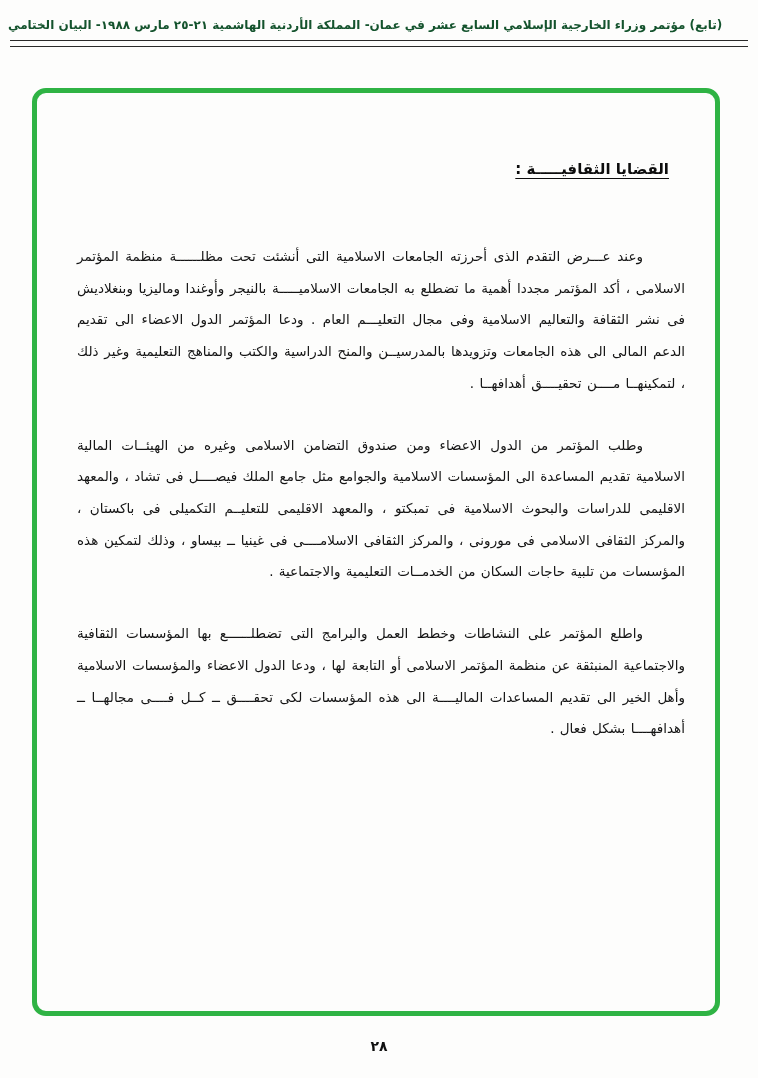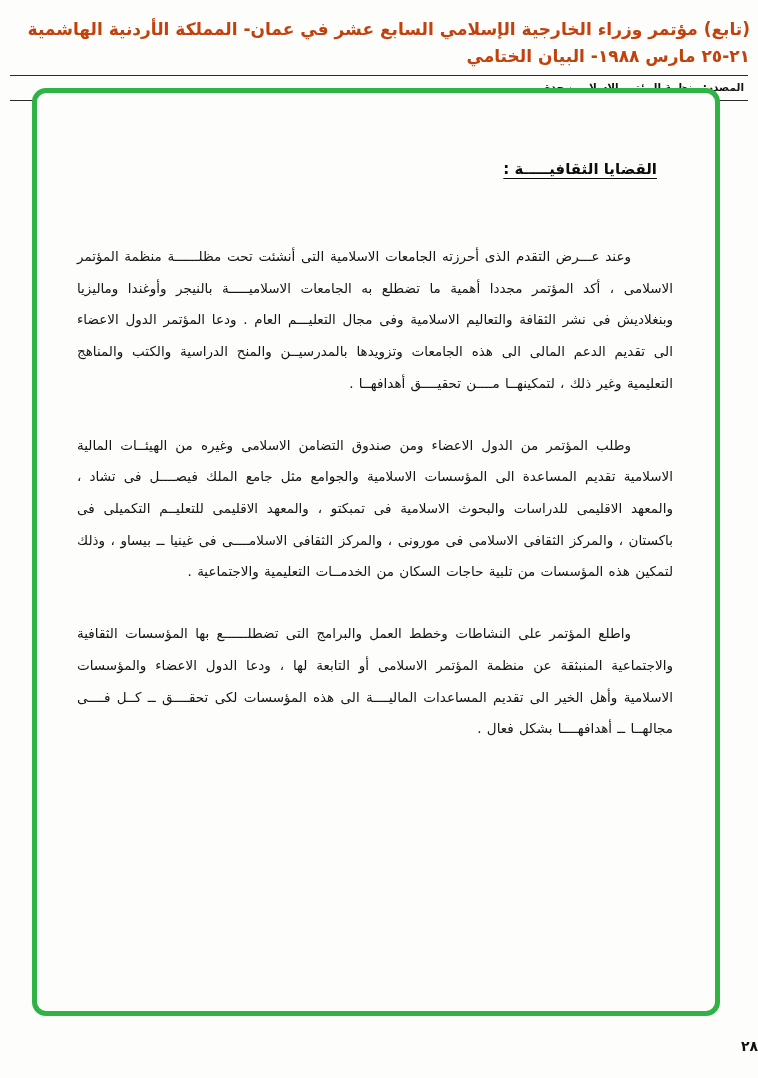"(تابع) مؤتمر وزراء الخارجية الإسلامي" .header-title { color: #c2410c -> #14532d; font-size: 17px -> 12px; text-align: right -> left }
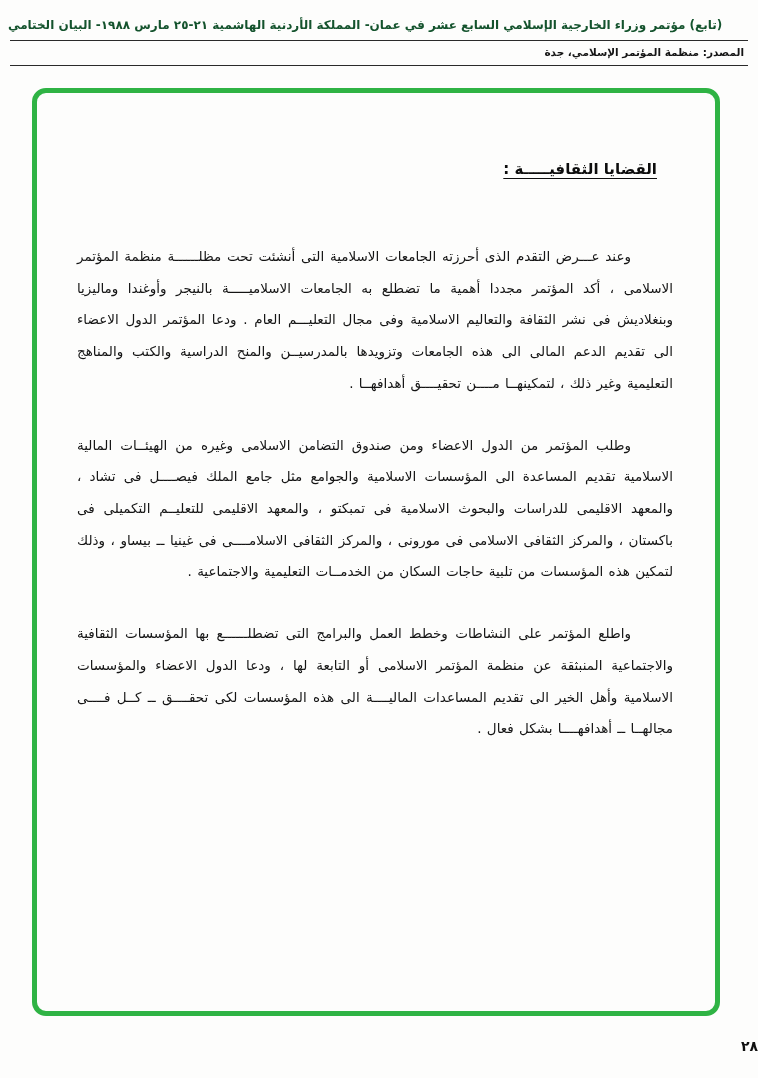"المصدر: منظمة المؤتمر الإسلامي، جدة" div.header-source { html: <div>المصدر: منظمة المؤتمر الإسلامي، جدة</div> -> none }
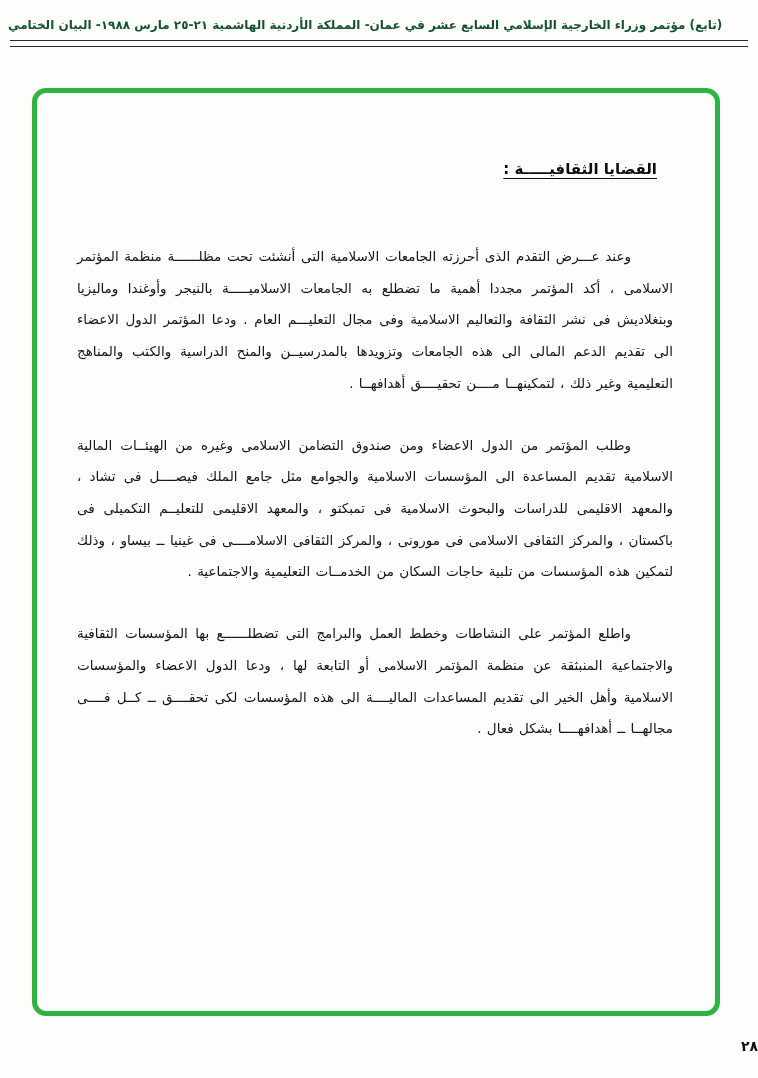"القضايا الثقافيـــــة :" .green-box { padding: 66px 42px 30px 40px -> 66px 30px 30px 40px }
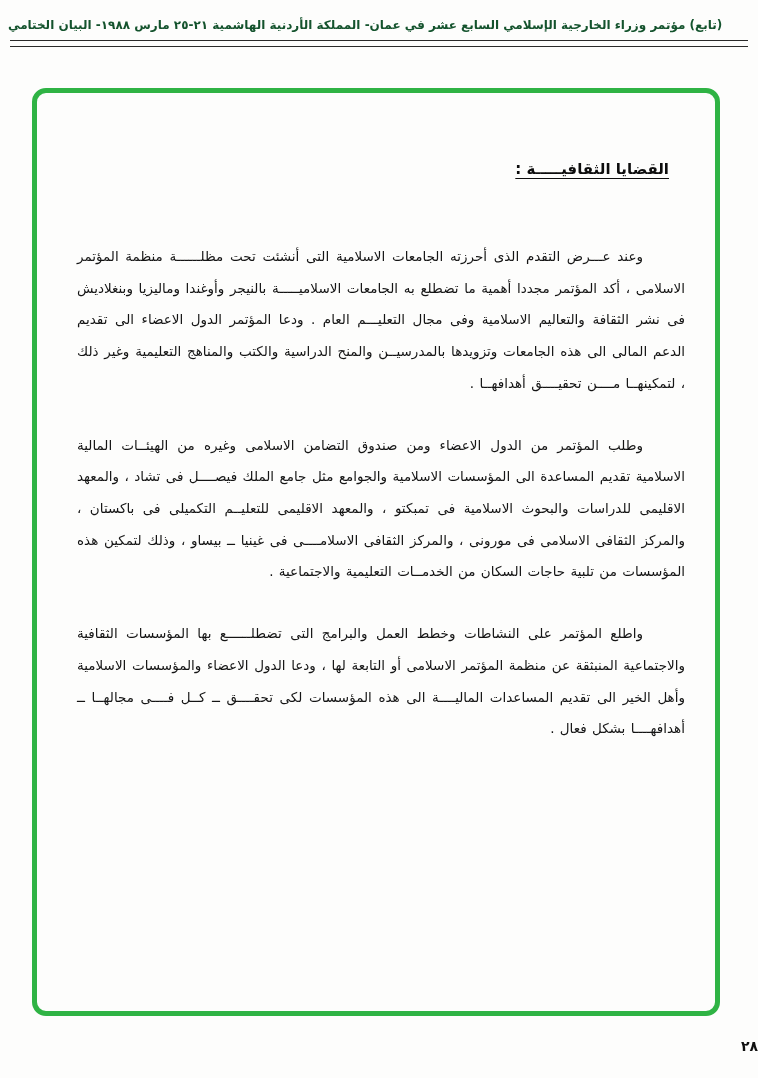"٢٨" .page-number { text-align: none -> center }
